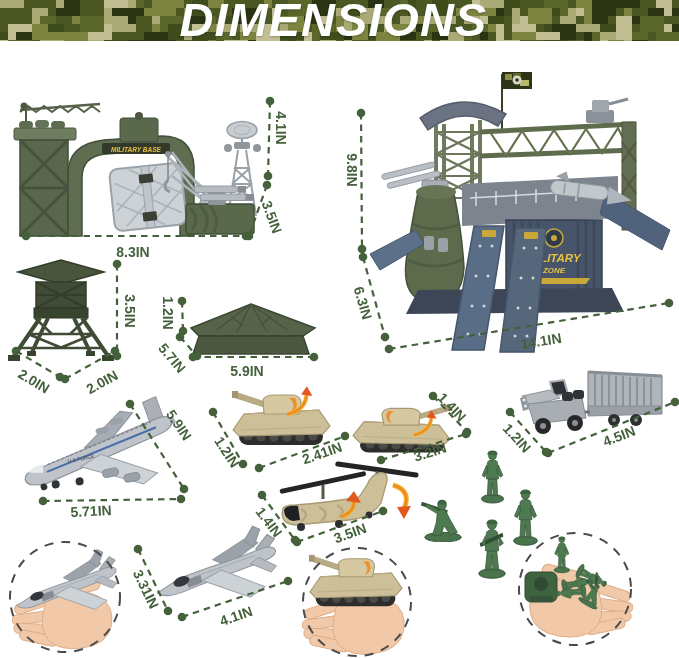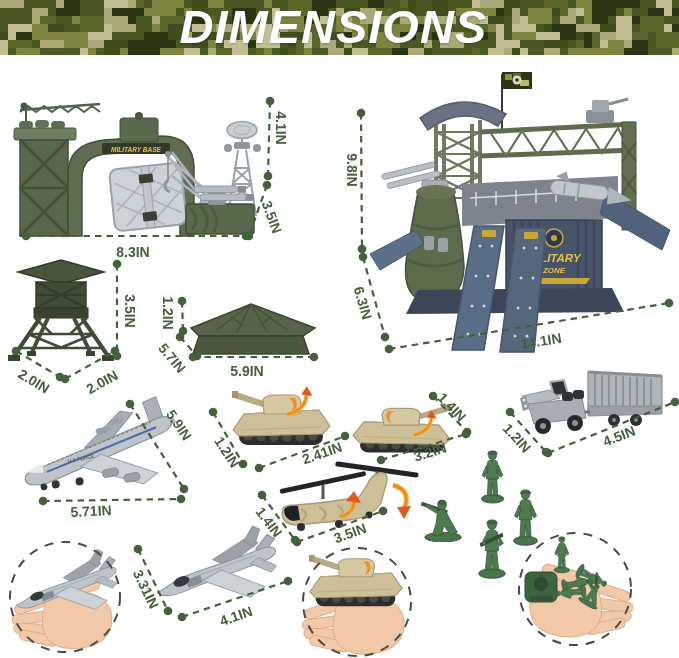"DIMENSIONS" .banner { height: 55px -> 41px }
